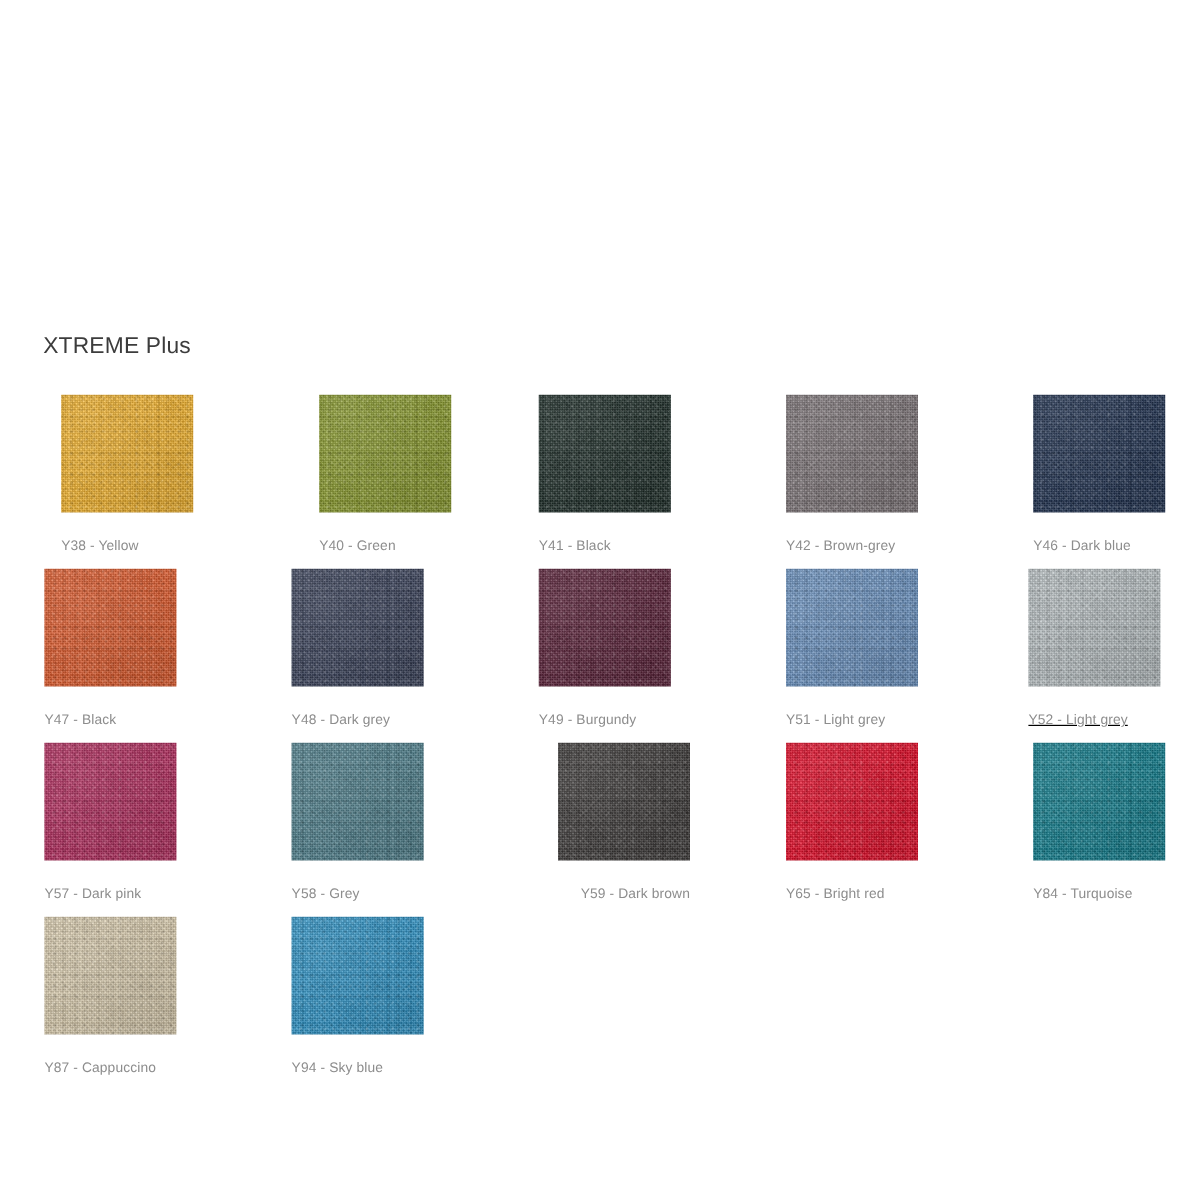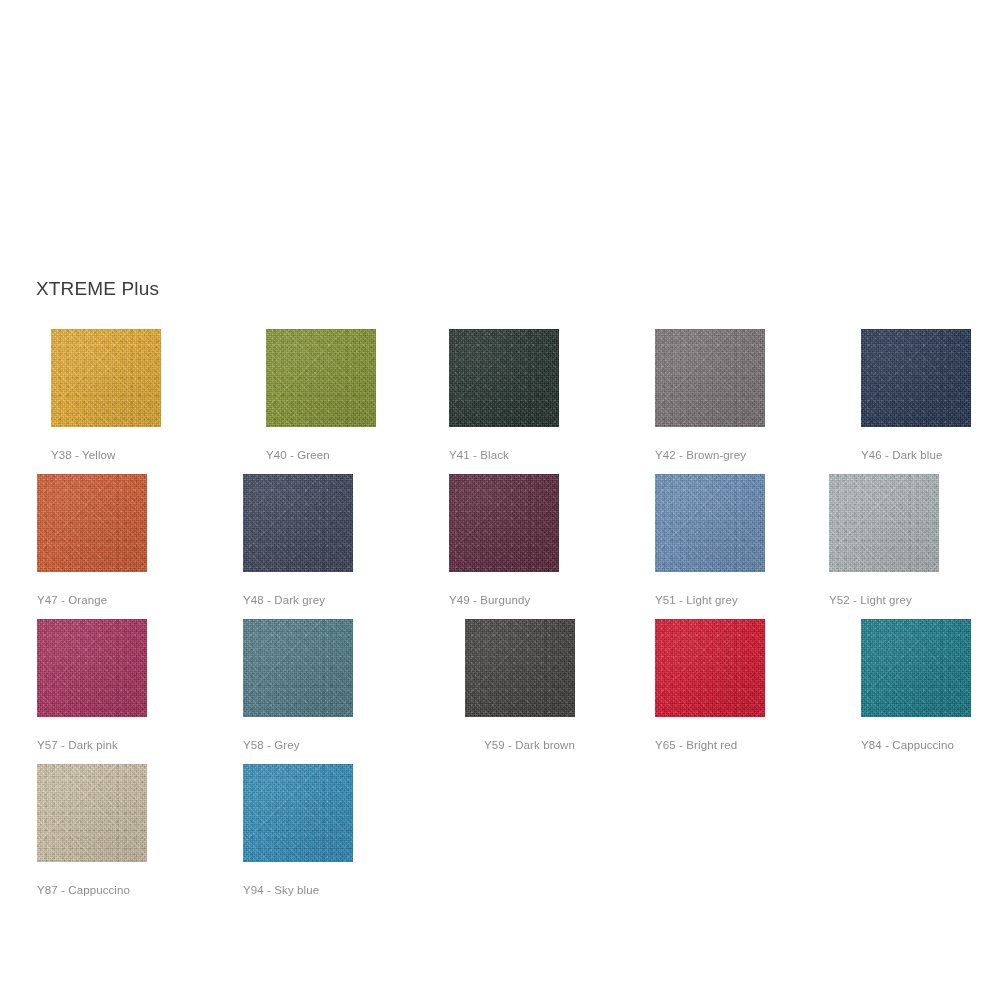"Y47 - Orange" div.swatch-label { text: Orange -> Black }
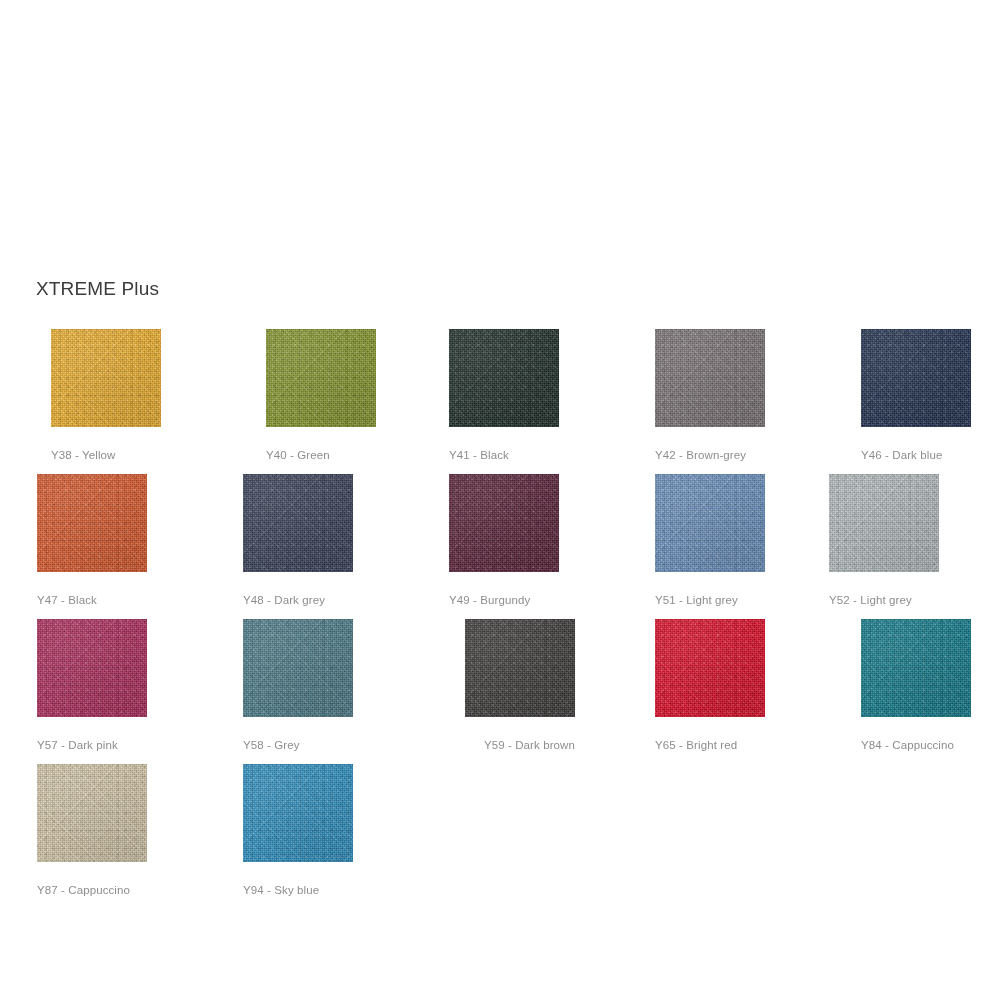"Y52 - Light grey" div.swatch-card { left: 792px -> 820px; text-decoration: none -> underline }
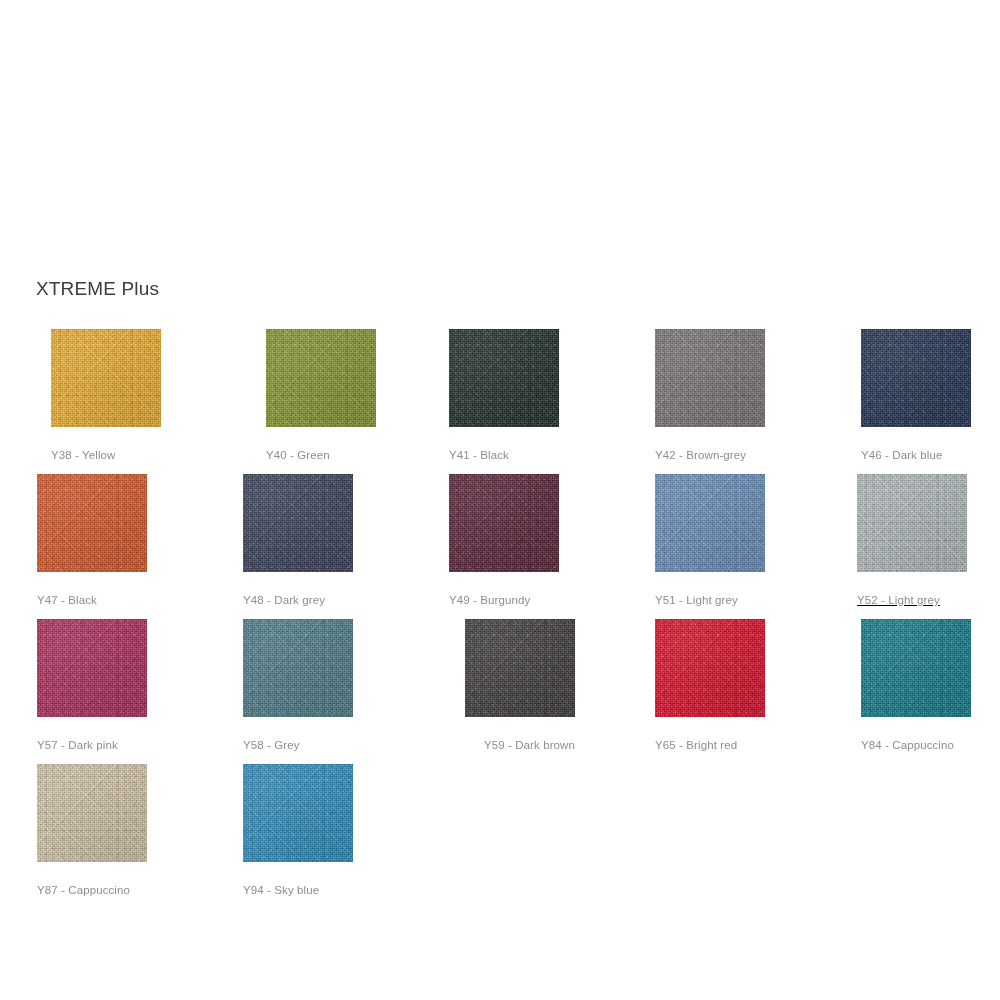"Y84 - Cappuccino" div.swatch-label { text: Cappuccino -> Turquoise }
